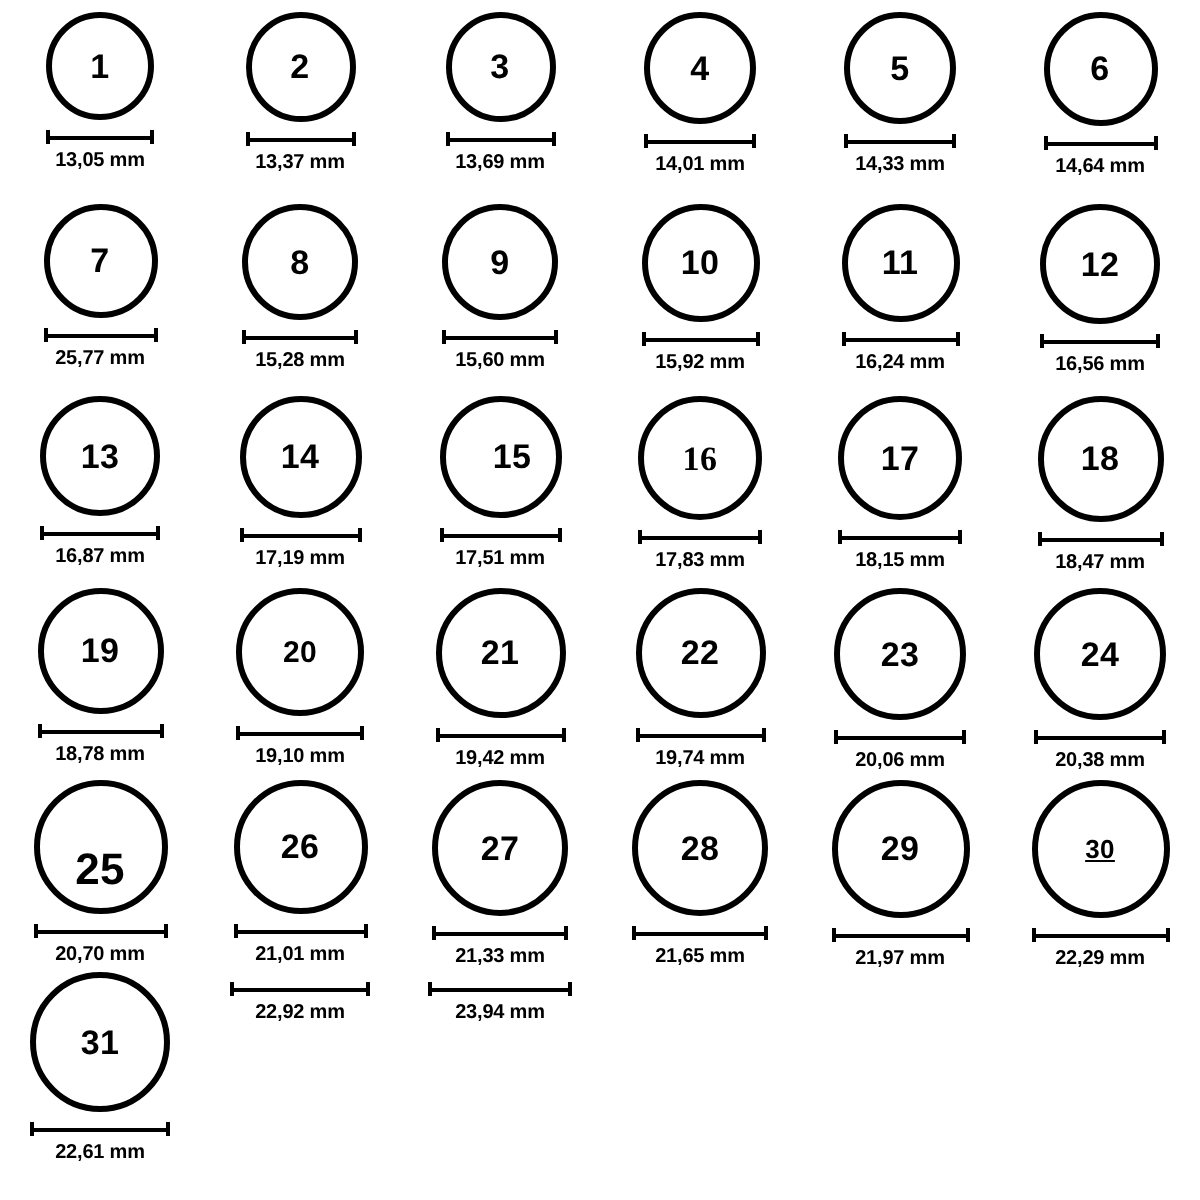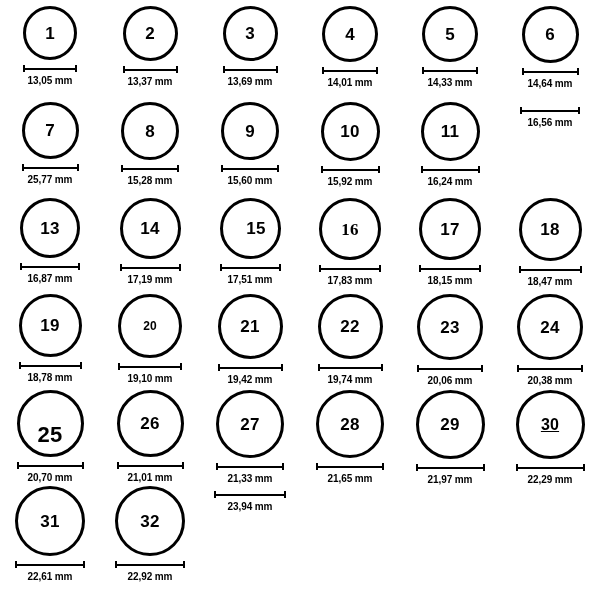"12" div.ring { html: none -> <div> <span>12</span> </div> }
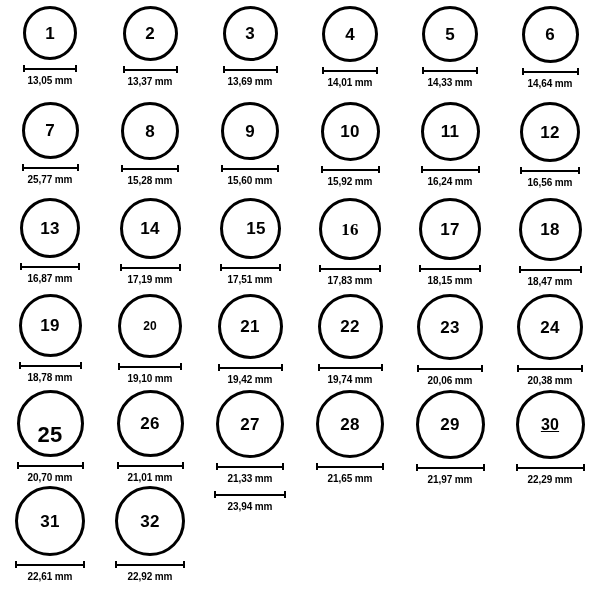"20" span.ring-label { font-size: 12px -> 15px }
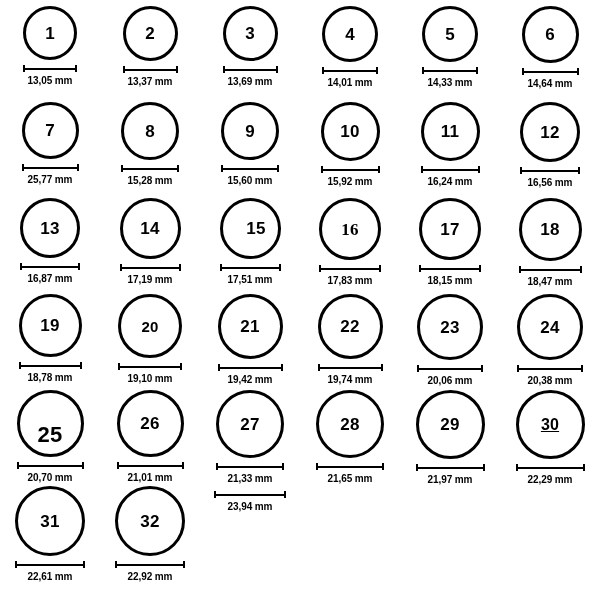"30" span.ring-label { font-size: 16px -> 13px }
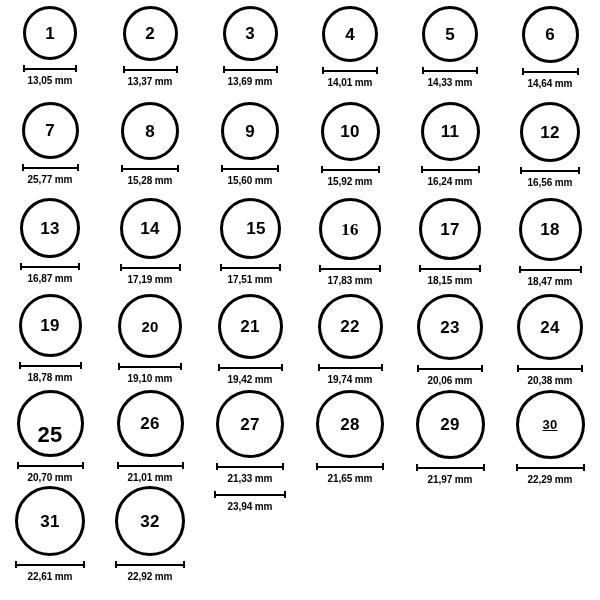"32" div.ring { html: <div> <span>32</span> </div> -> none }
